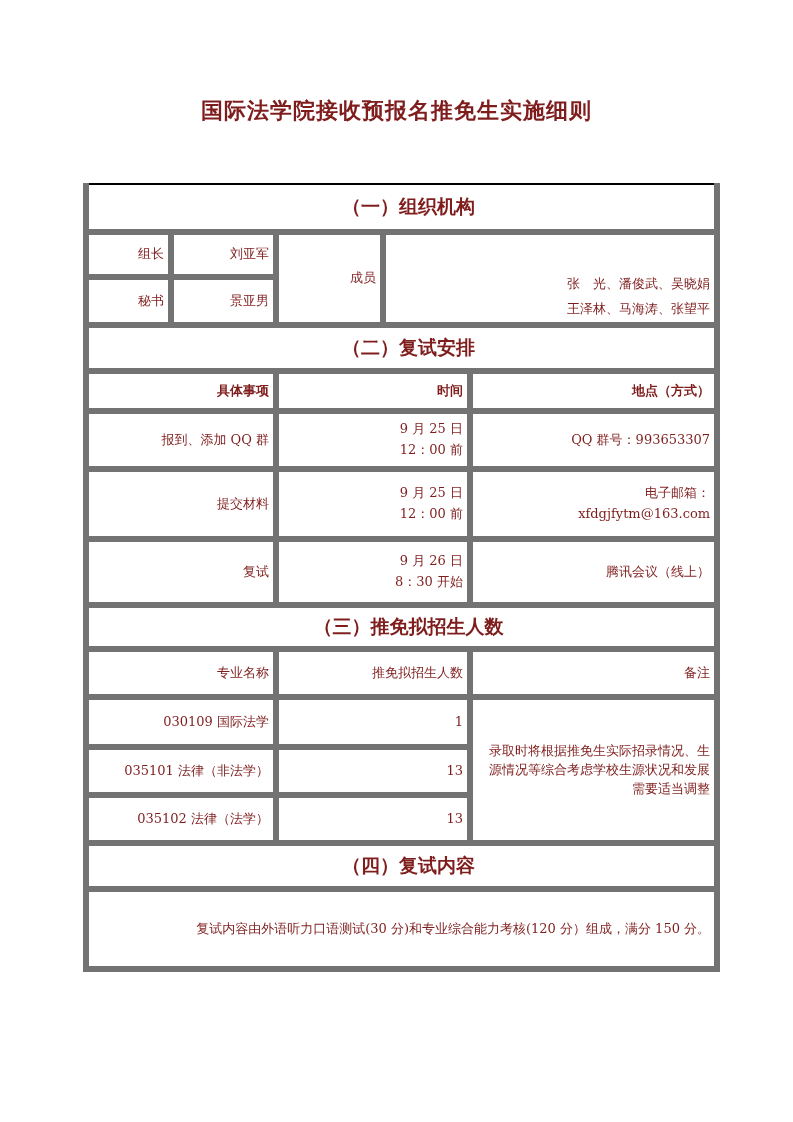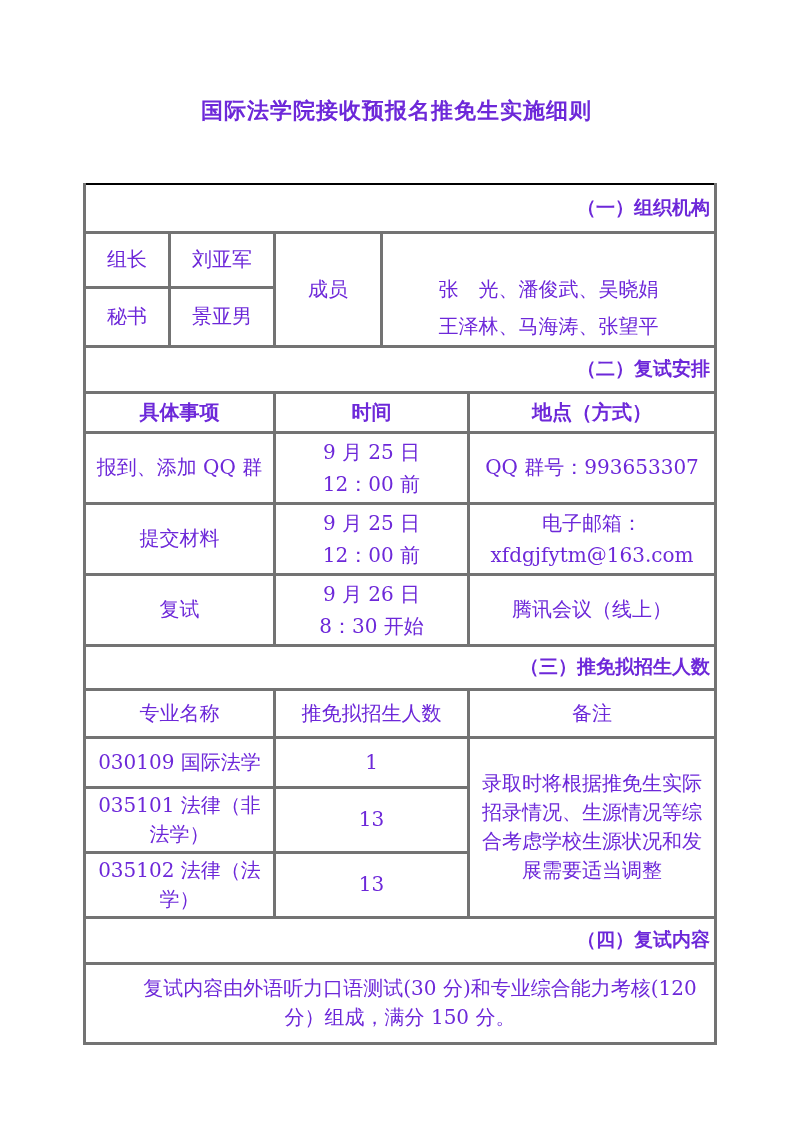"国际法学院接收预报名推免生实施细则" .page { color: #6d28d9 -> #7f1d1d }
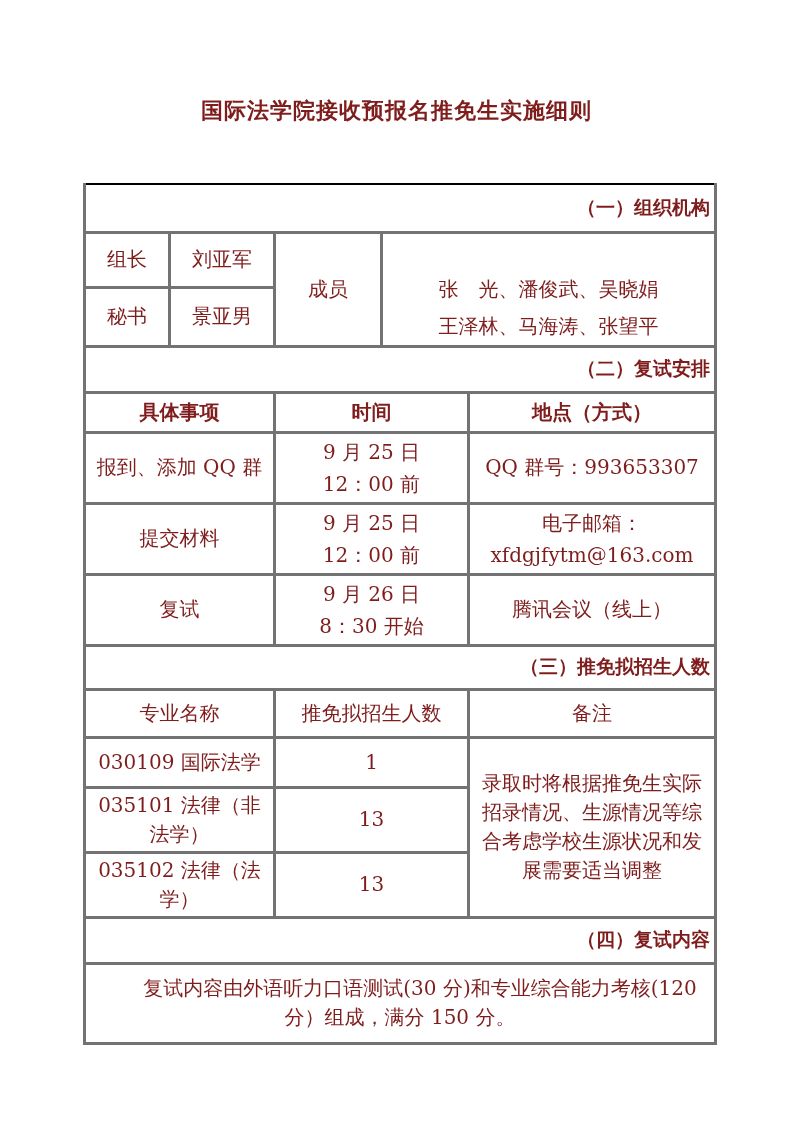"（一）组织机构" tr.section-row td { text-align: right -> center }
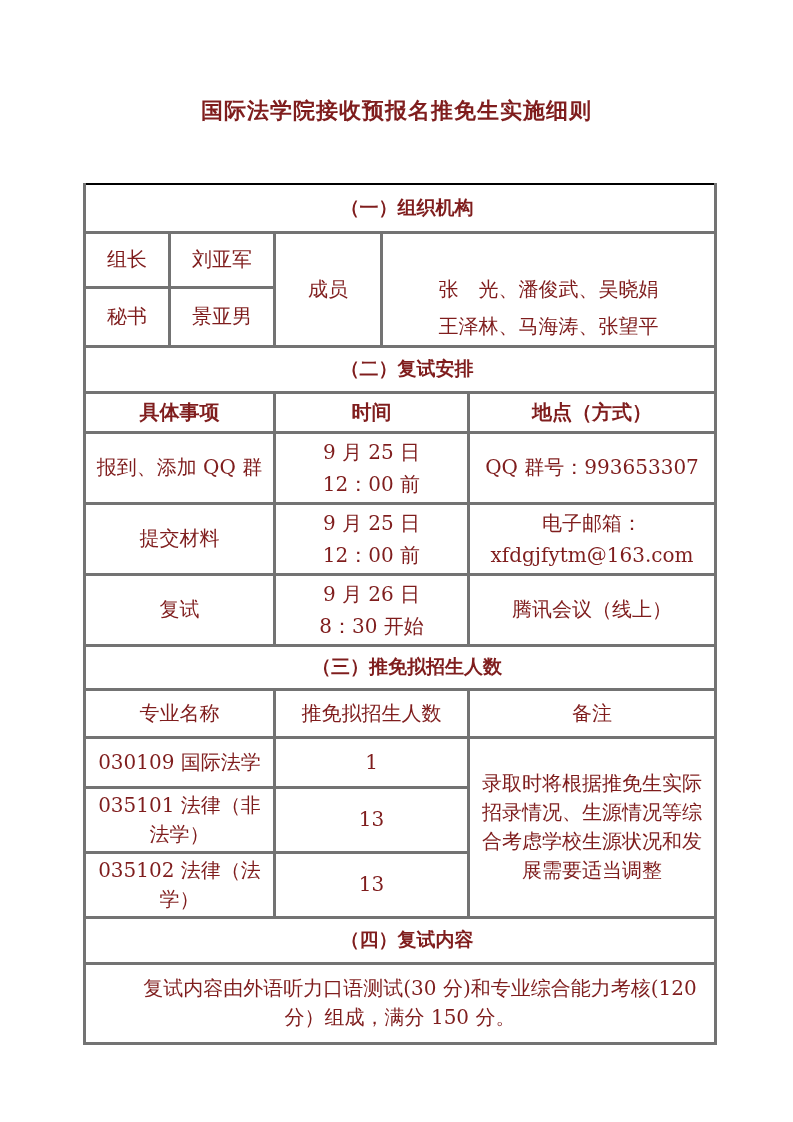"组长" table.rules td { border: 3px solid #737373 -> 6px solid #737373; font-size: 20px -> 13px; text-align: center -> right }
